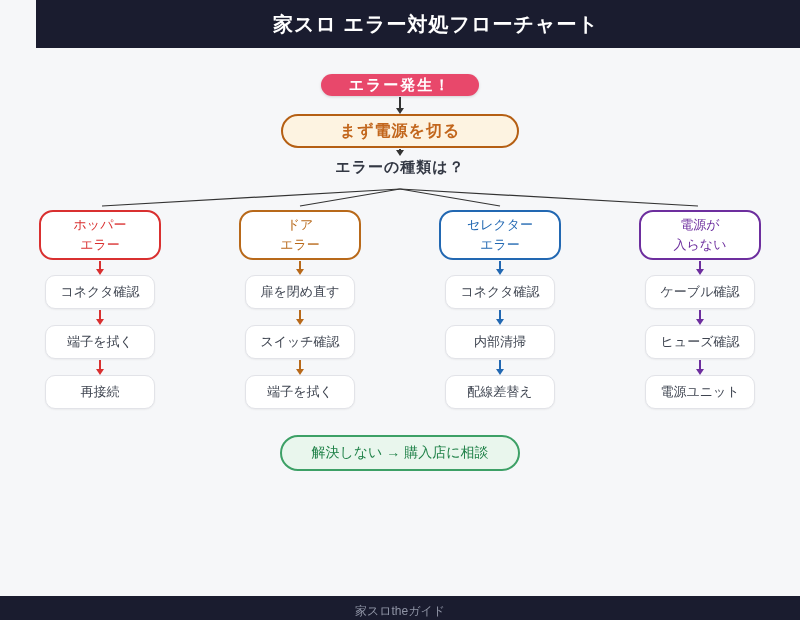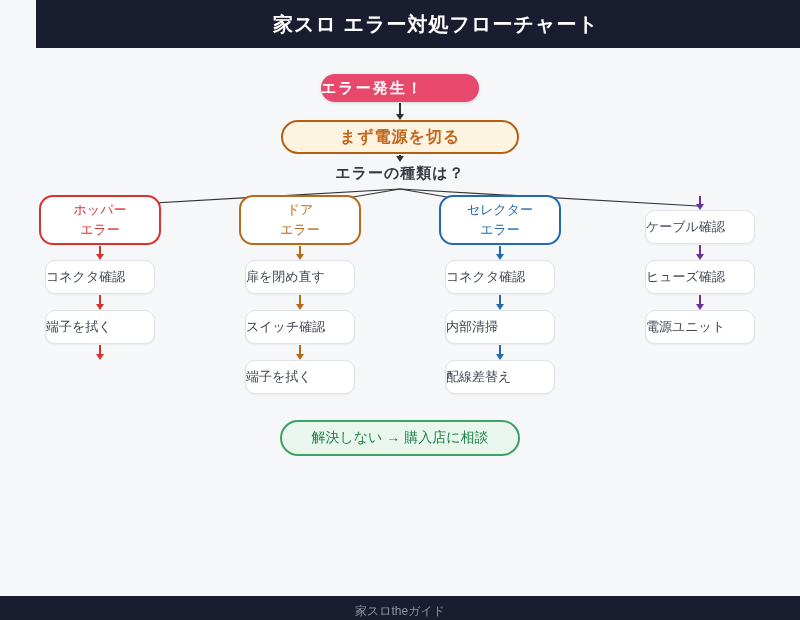"エラー発生！" .start-pill { height: 28px -> 22px; justify-content: flex-start -> center }
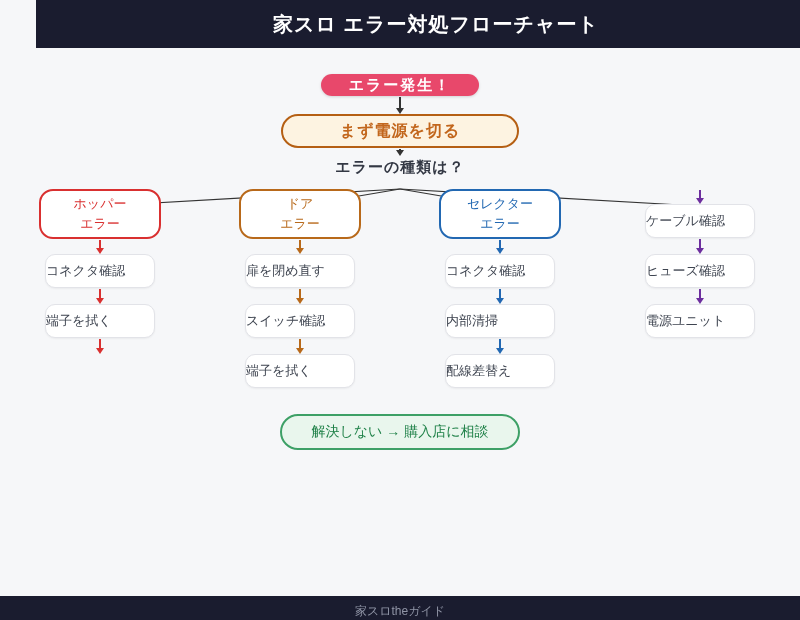"ホッパー" .columns { margin-top: 12px -> 33px }
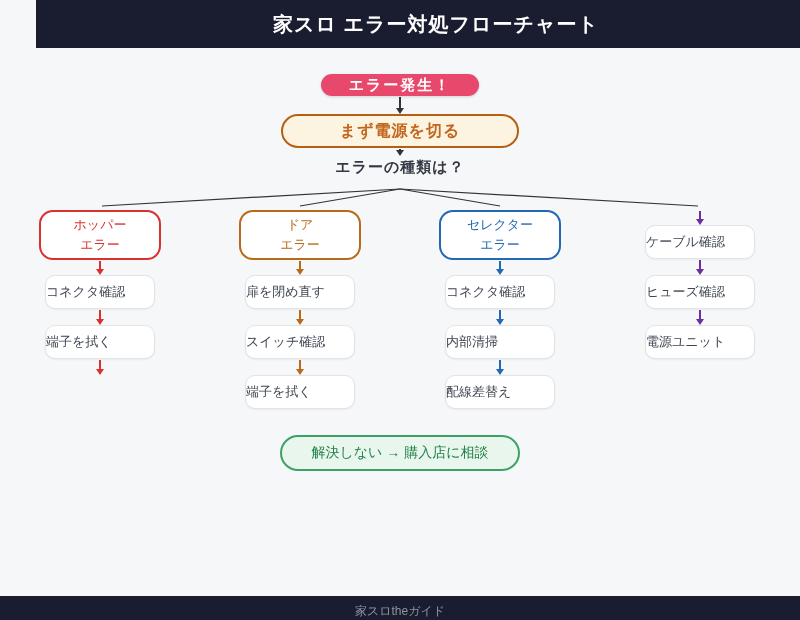"電源が" div.branch-box { html: none -> <div> <span>電源が 入らない</span> </div> }
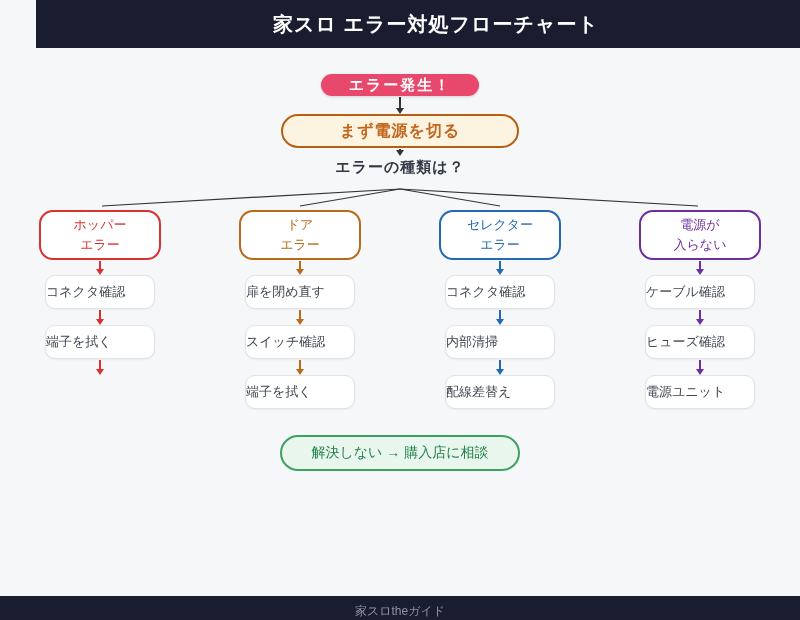"コネクタ確認" .step-box { justify-content: flex-start -> center }
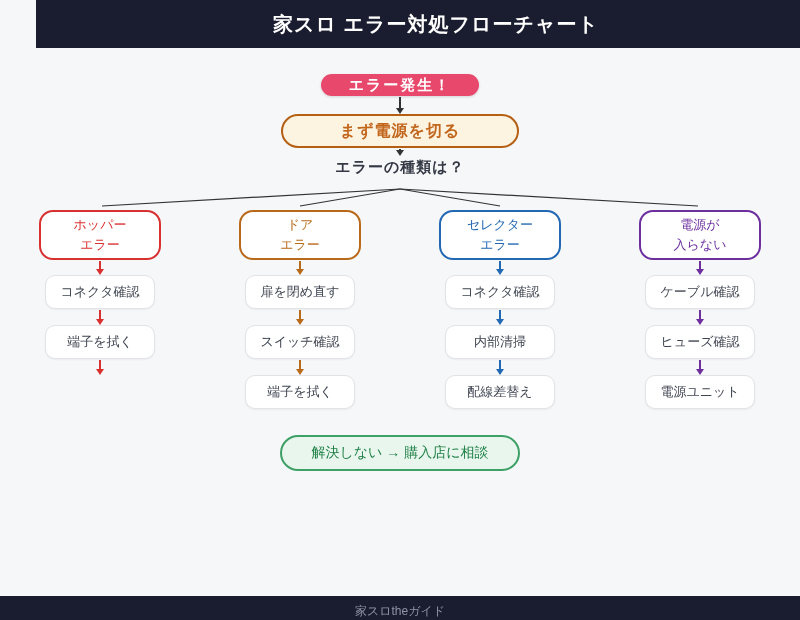"再接続" div.step-box { html: none -> <div> <span>再接続</span> </div> }
